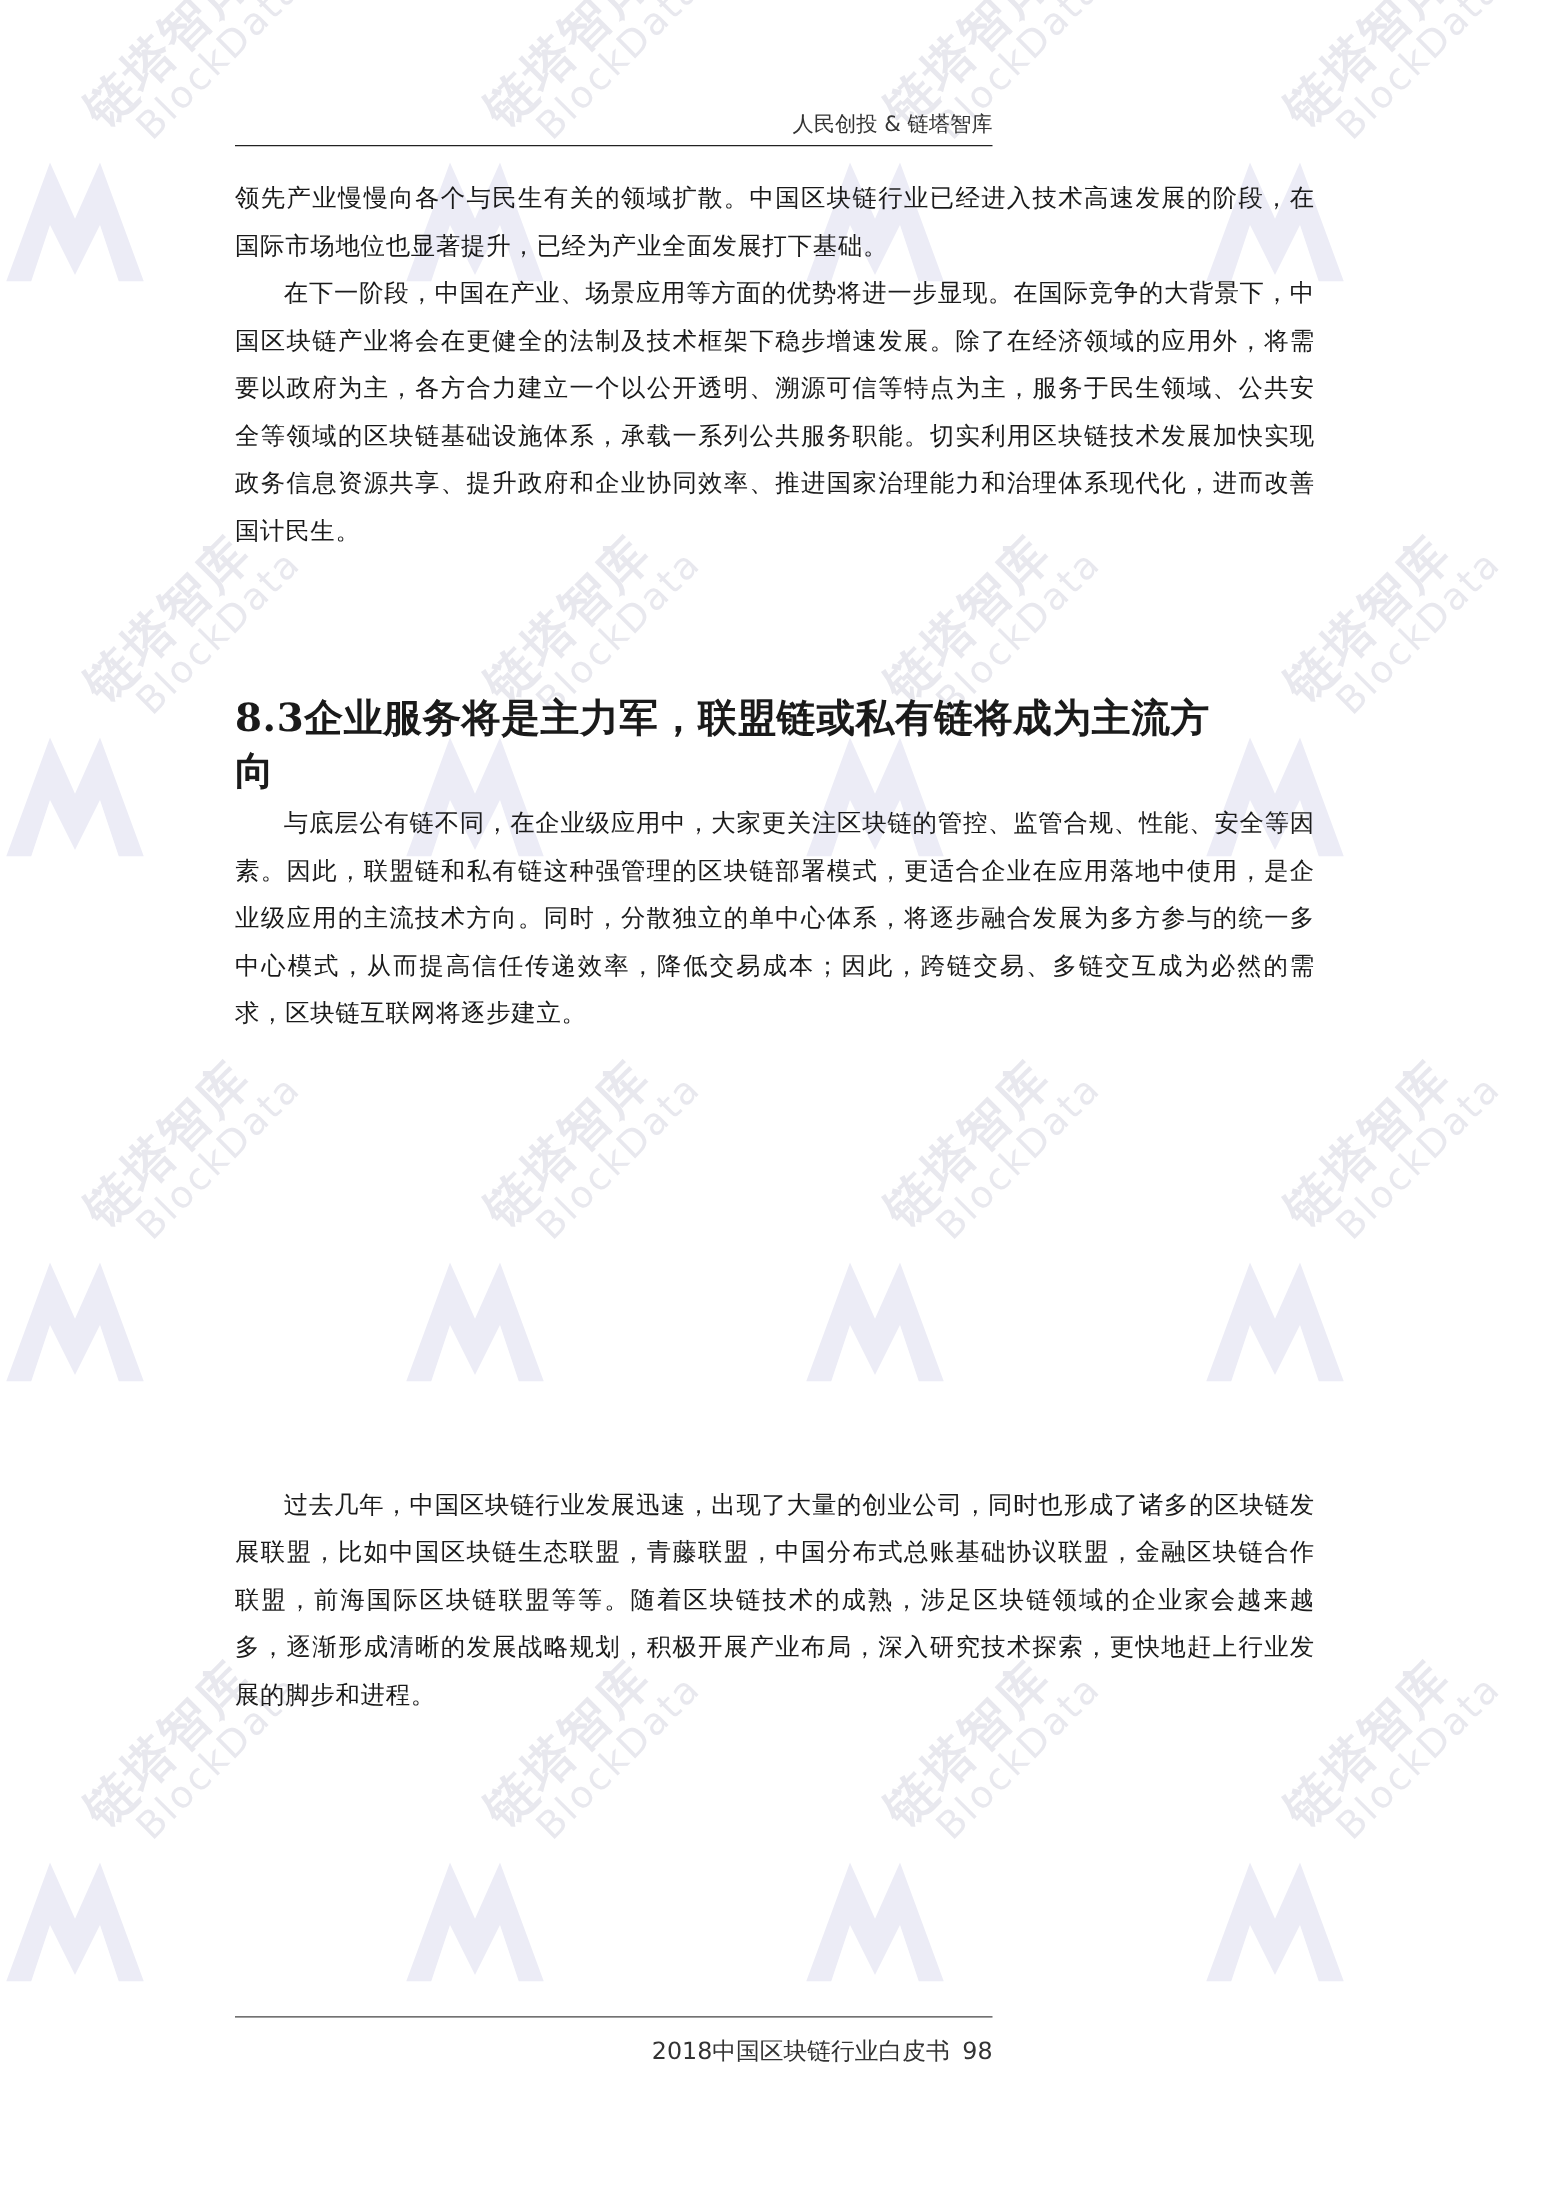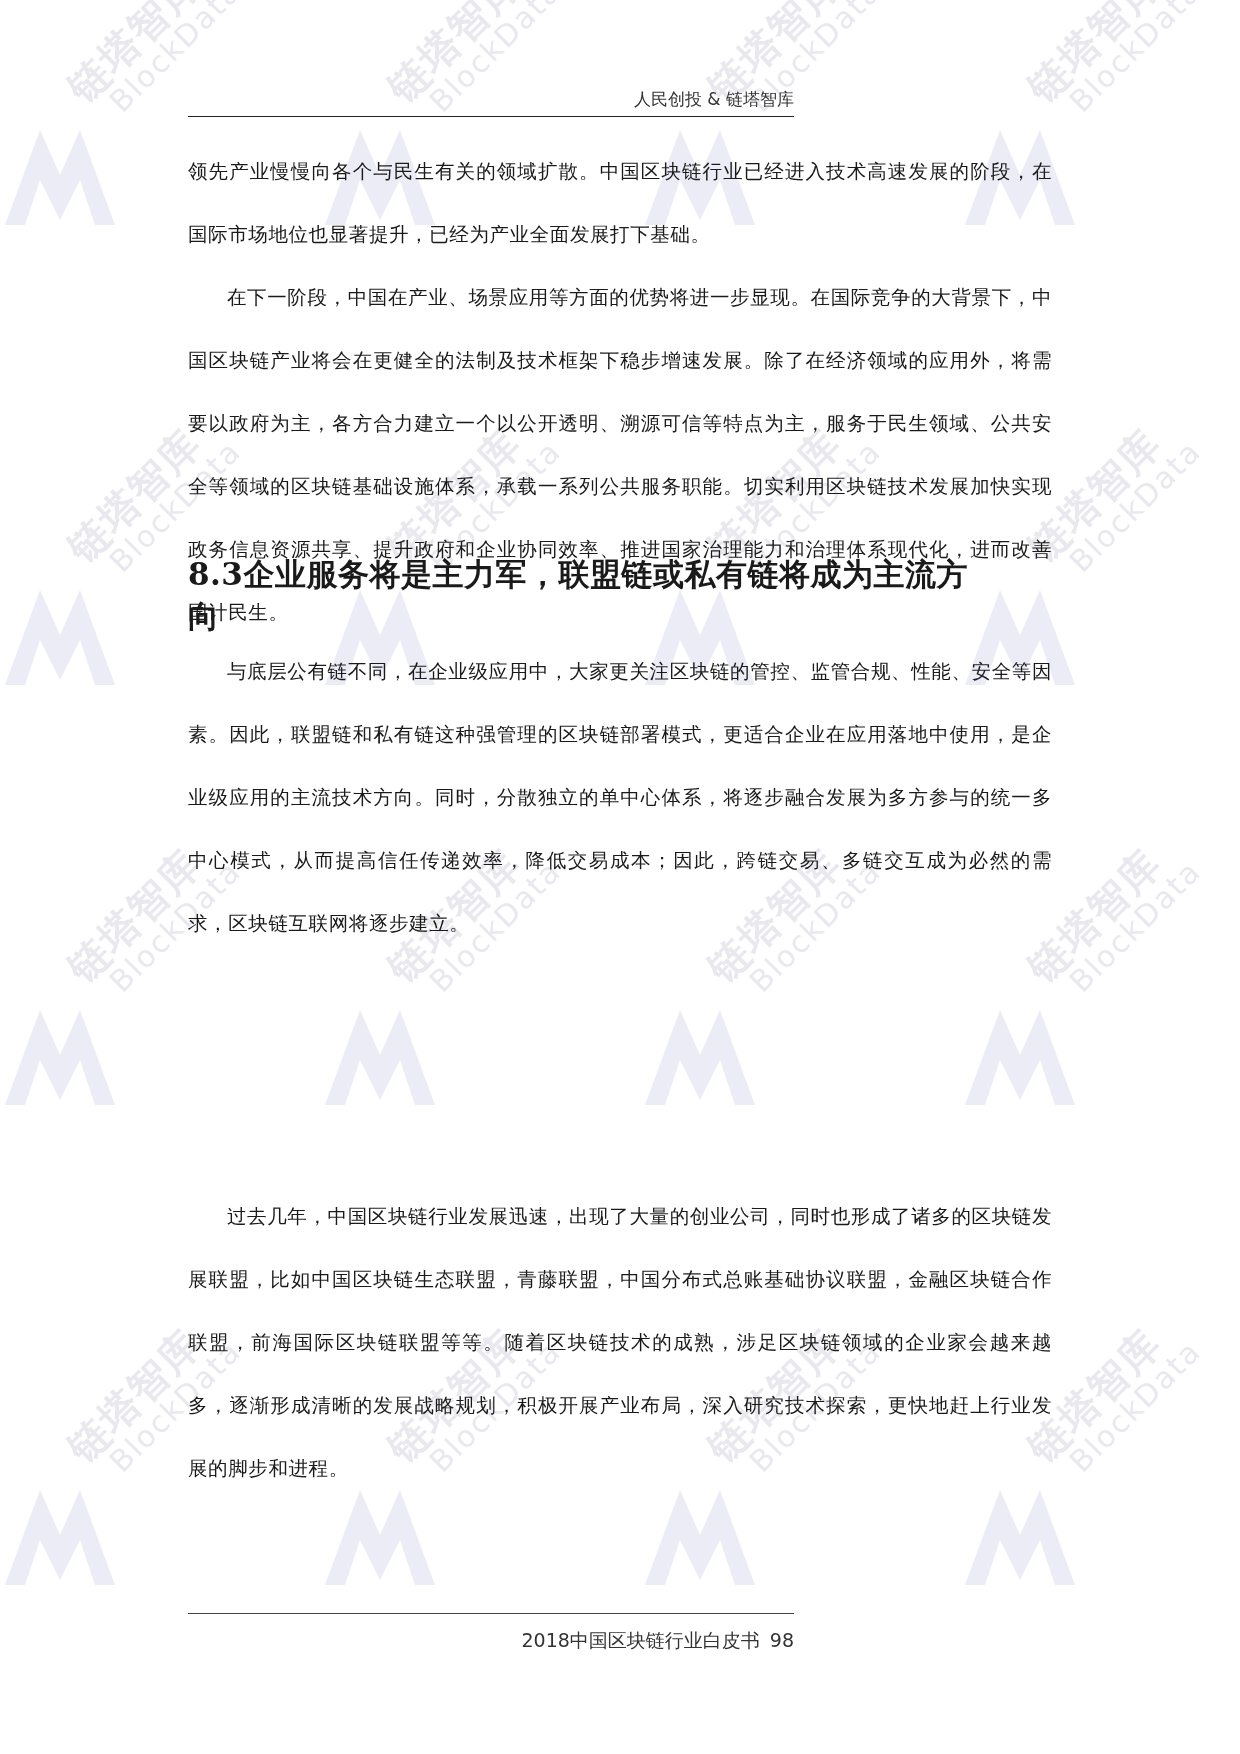"领先产业慢慢向各个与民生有关的领域扩散。中国区块链行业已经进入技术高速发展的阶段" p.para { line-height: 63px -> 38px }
